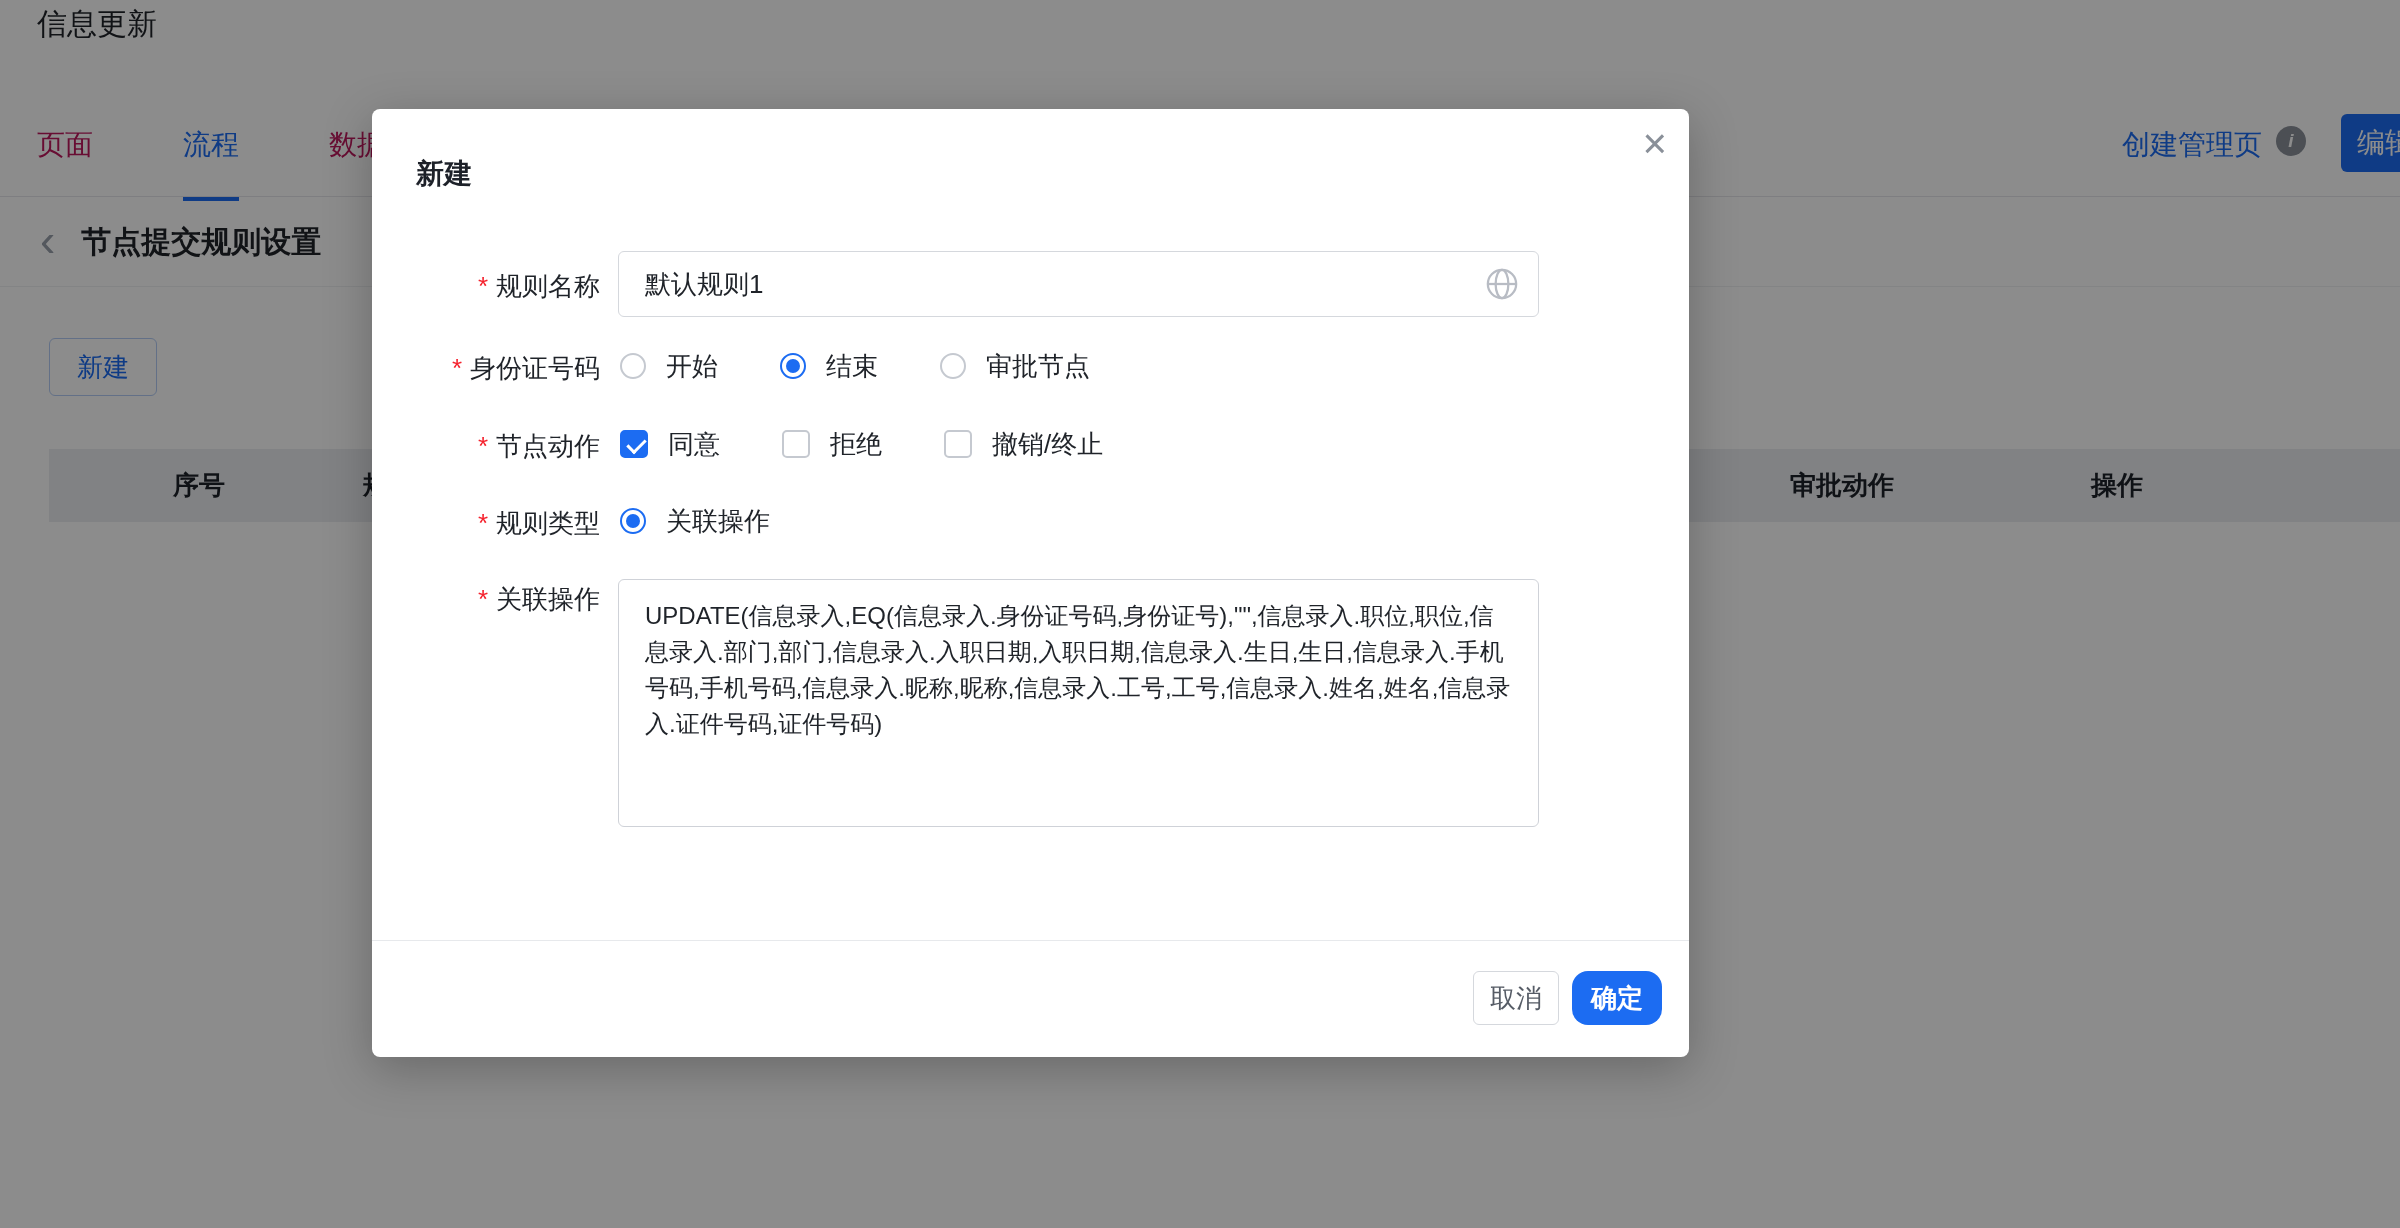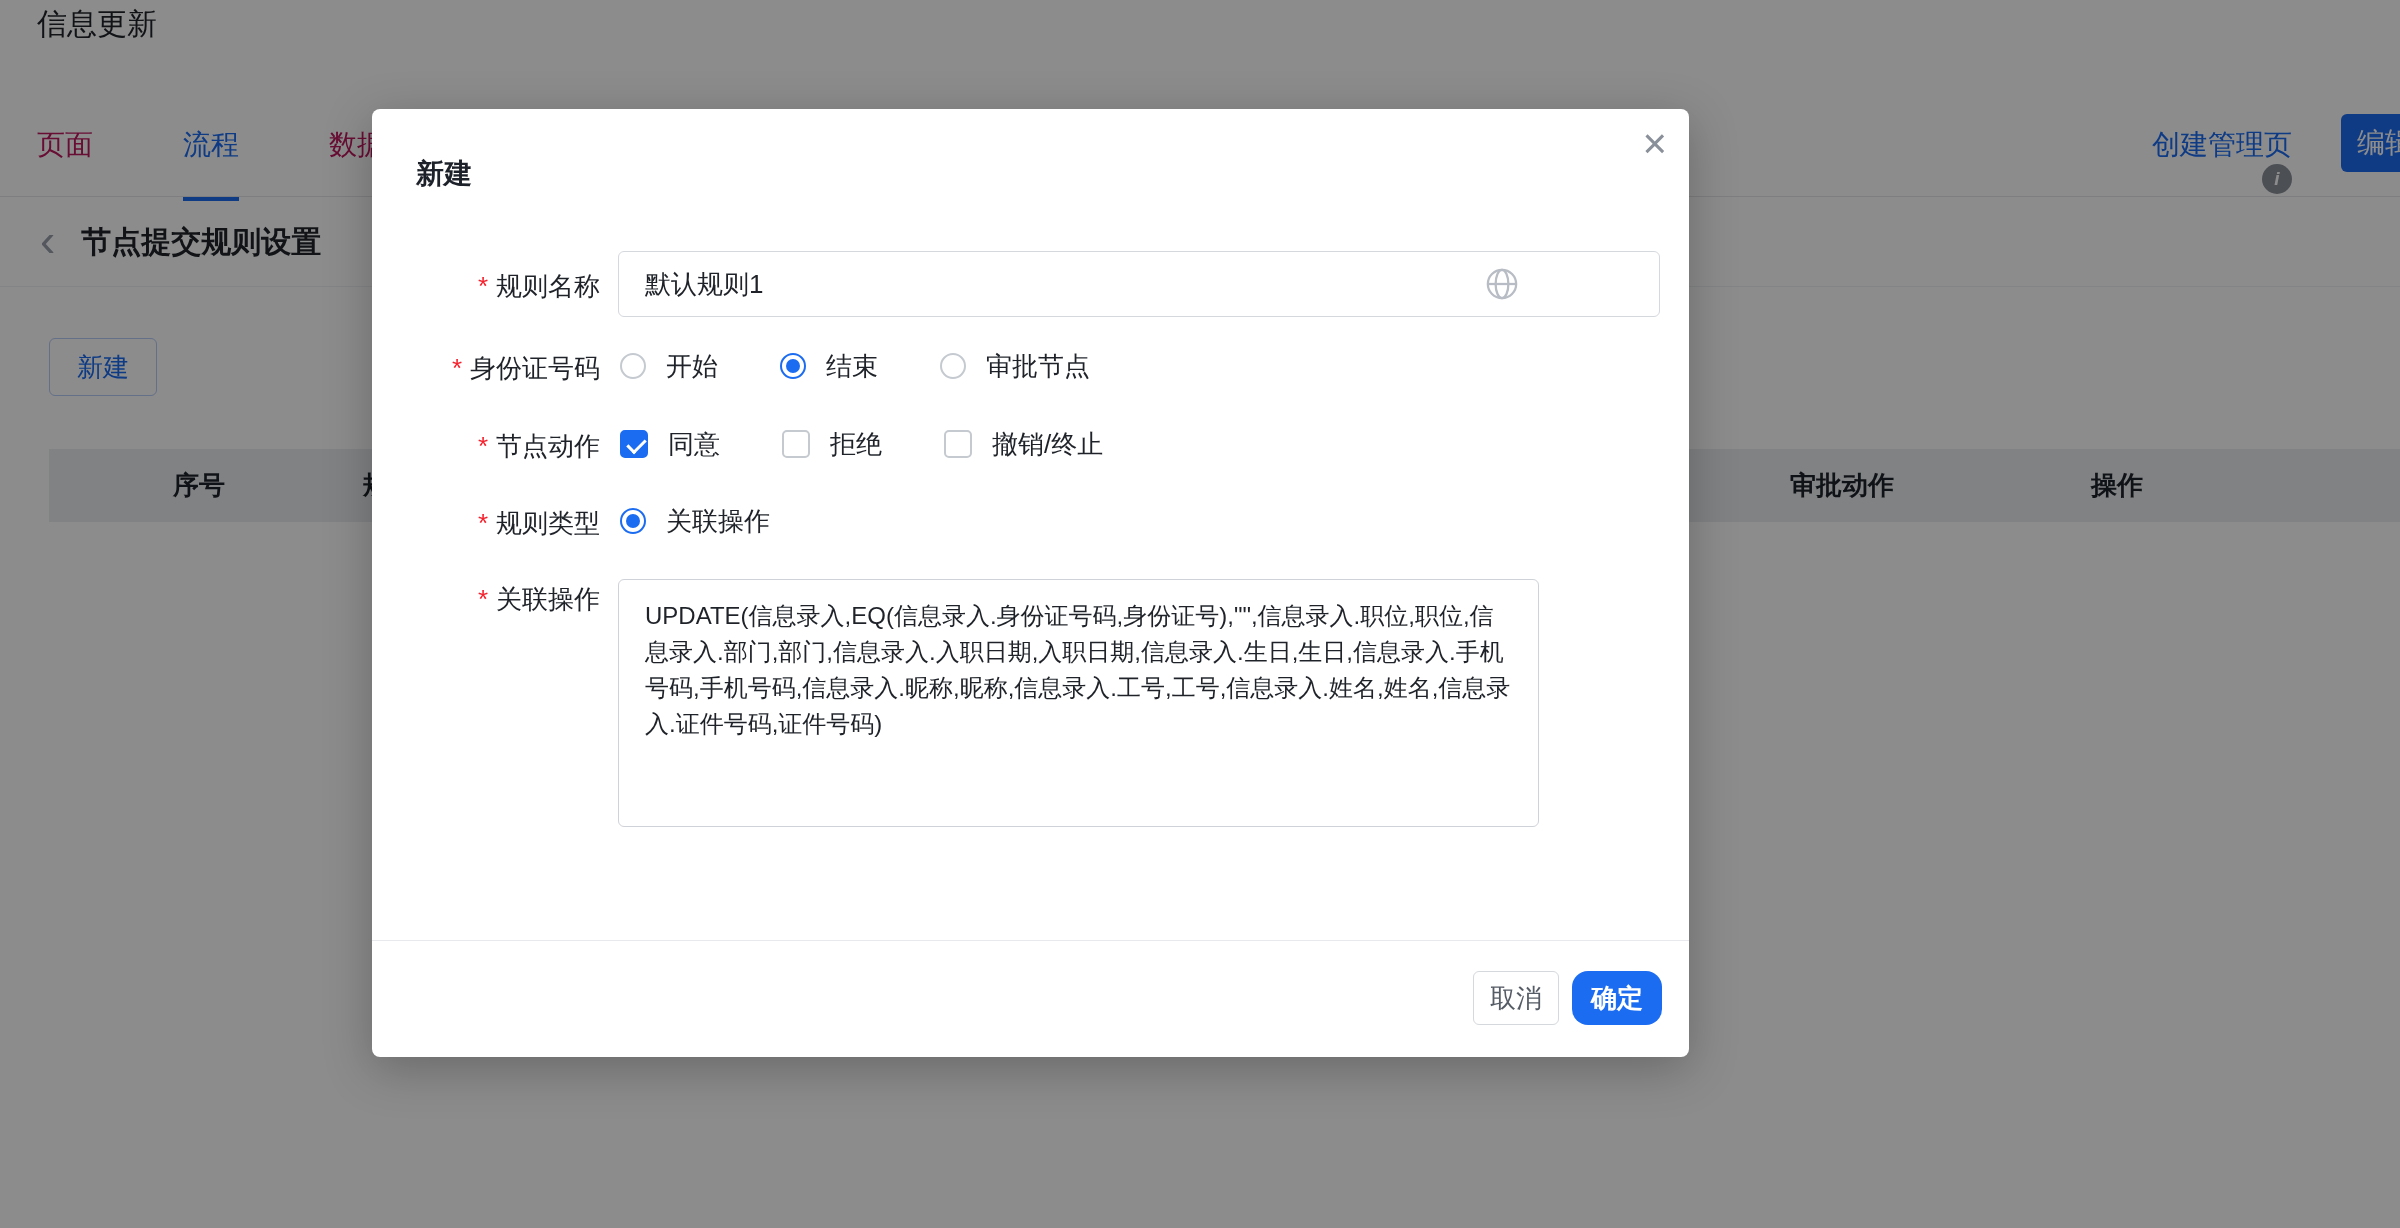"创建管理页" .header-actions { align-items: flex-end -> flex-start; flex-direction: column -> none; right: 108px -> 94px }
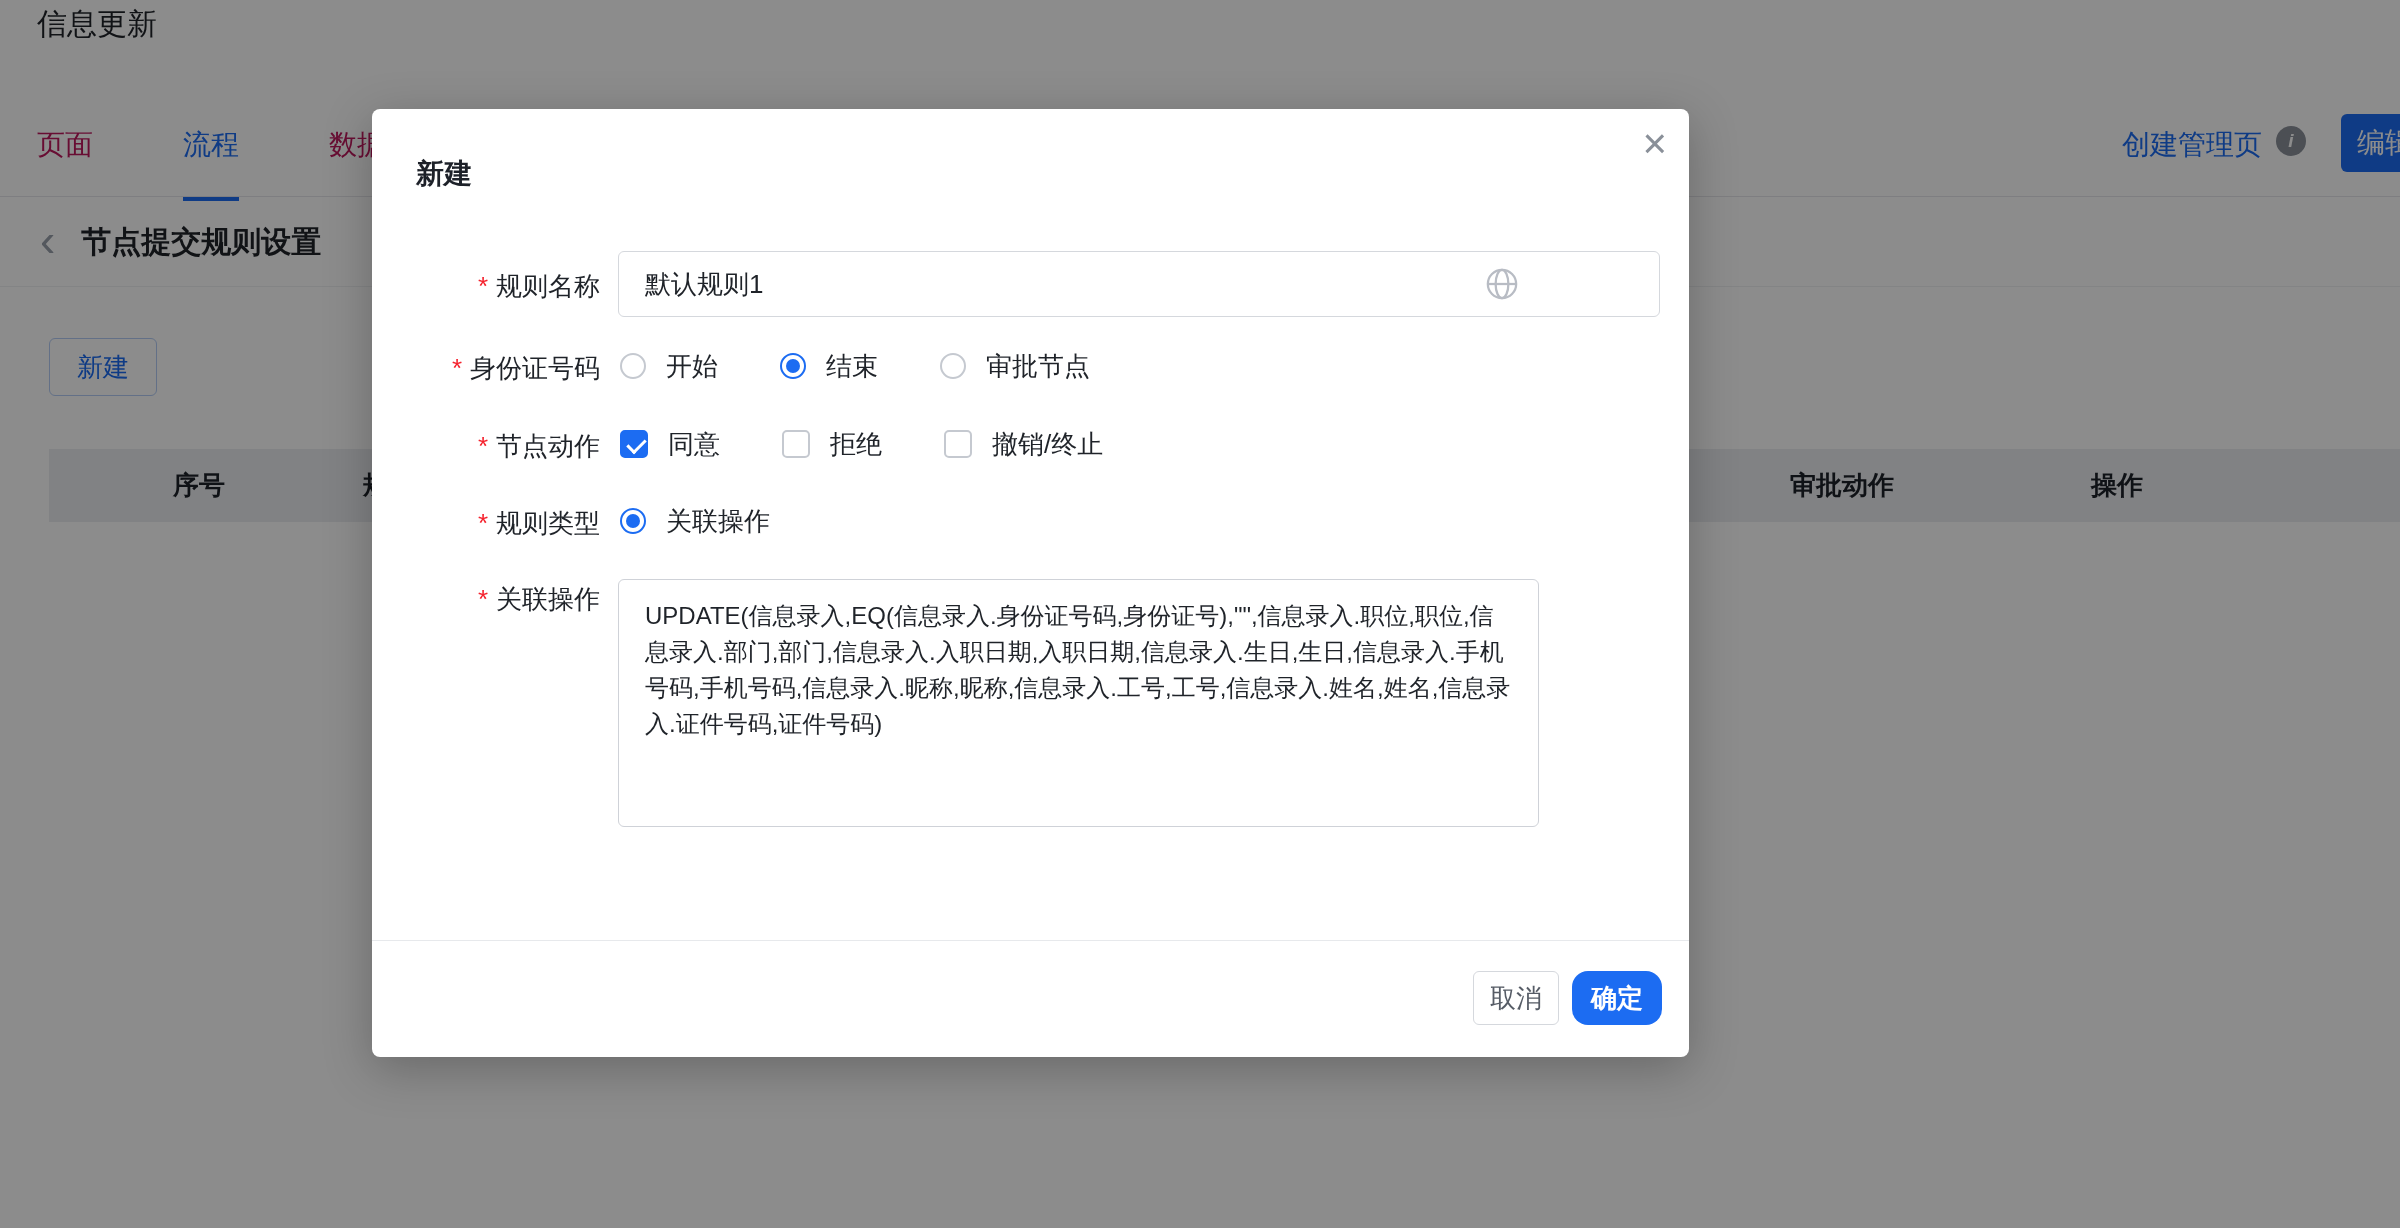"默认规则1" .rule-input { width: 1042px -> 921px }
